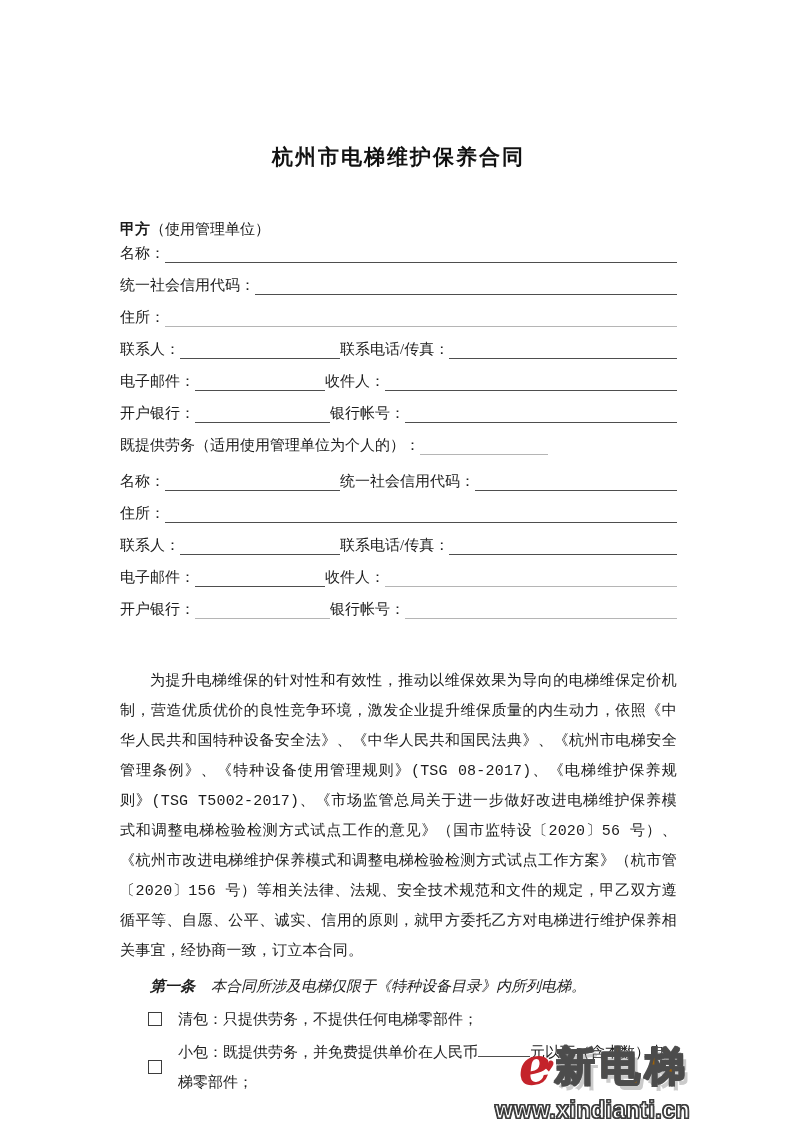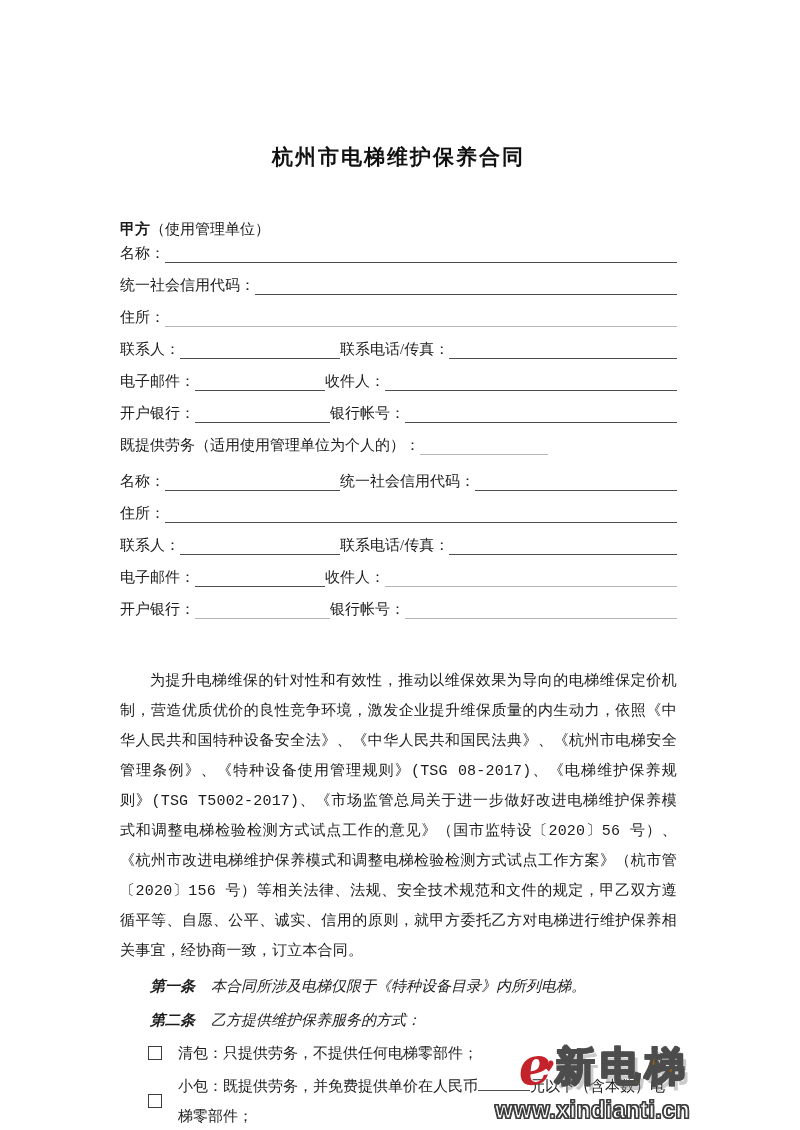"第二条 乙方提供维护保养服务的方式：" div.clause { html: <div> <span>第二条</span><span>乙方提供维护保养服务的方式：</span> </div> -> none }
